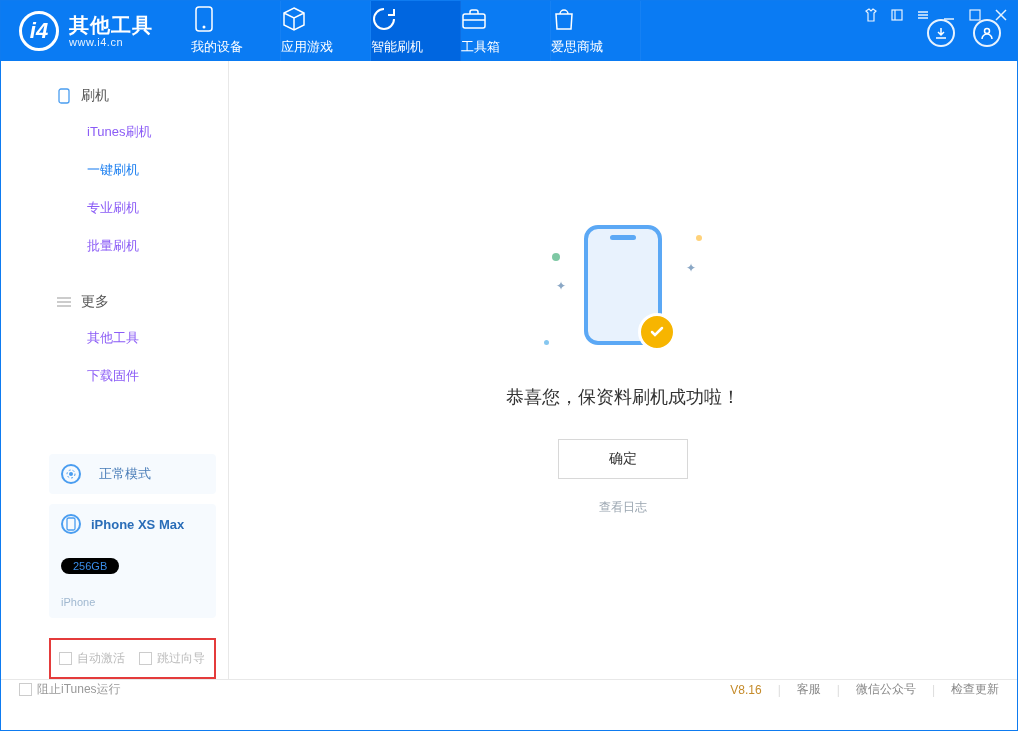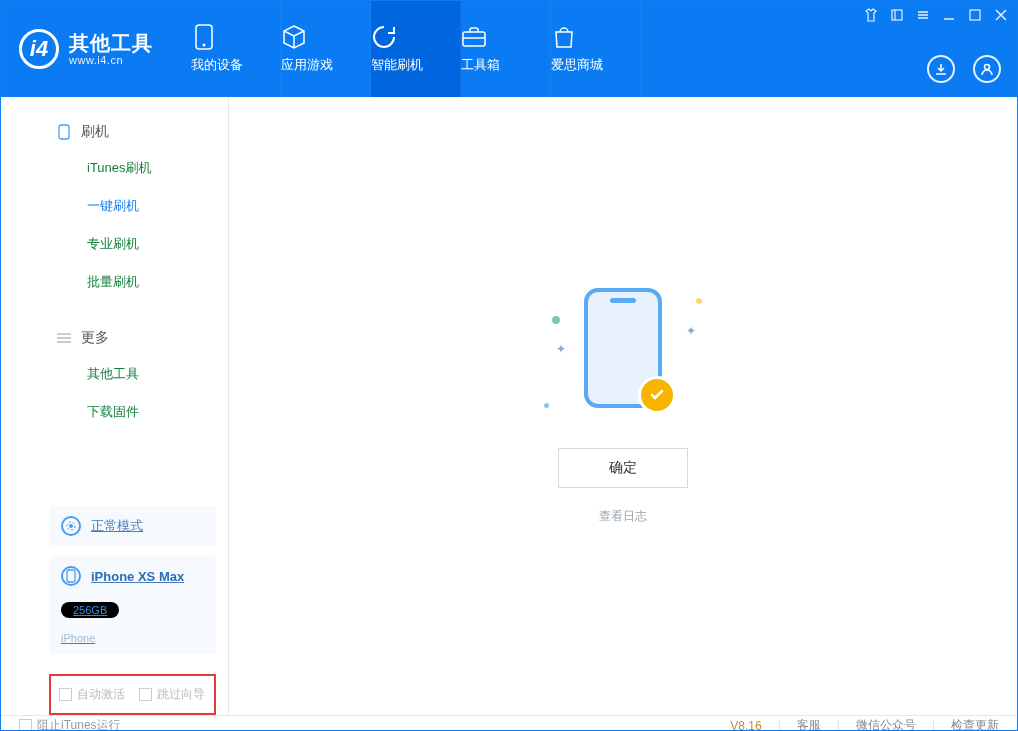"i4" .header { height: 96px -> 60px }
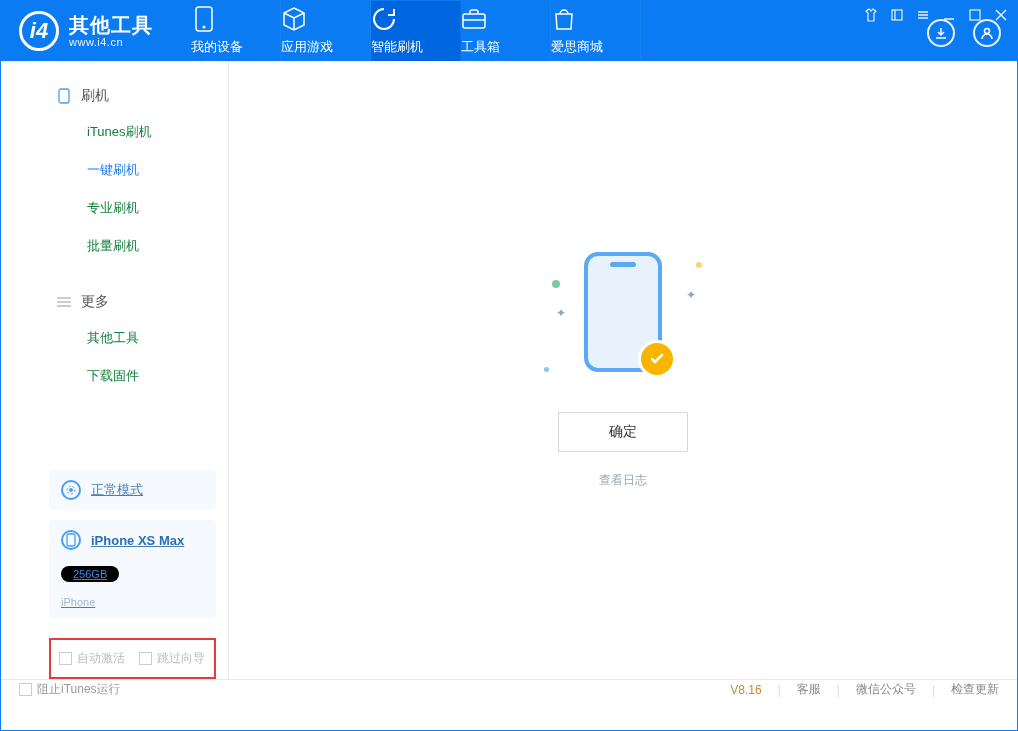"iTunes刷机" .sb-item { color: #15803d -> #8b5cf6 }
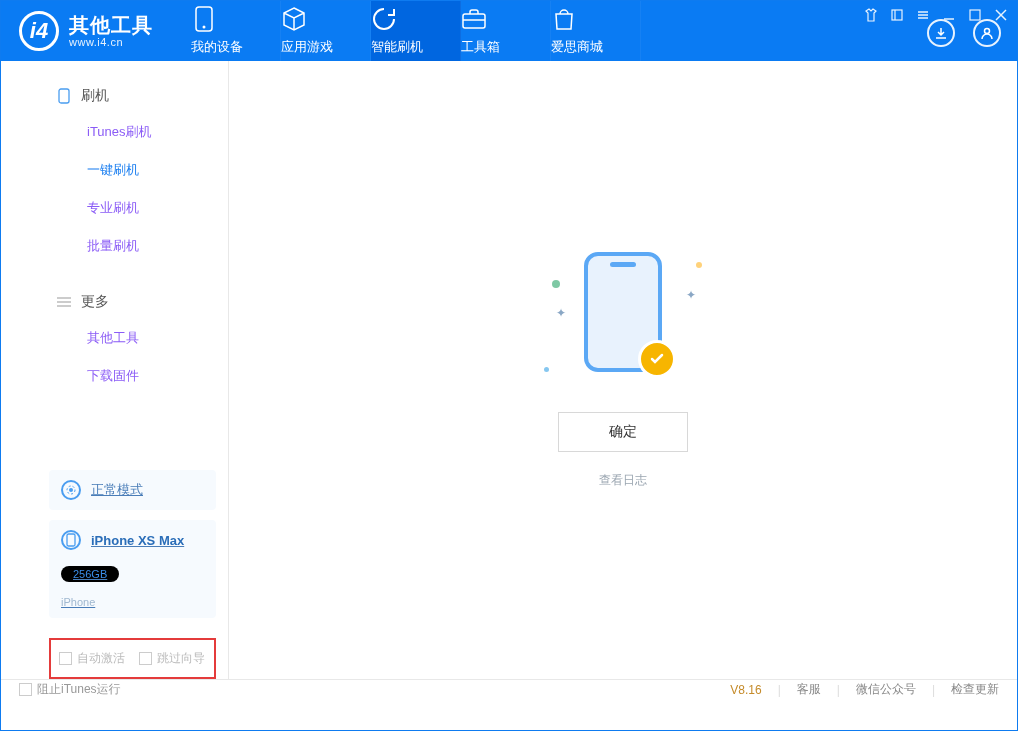"恭喜您，保资料刷机成功啦！" div.success-title { html: none -> <div>恭喜您，保资料刷机成功啦！</div> }
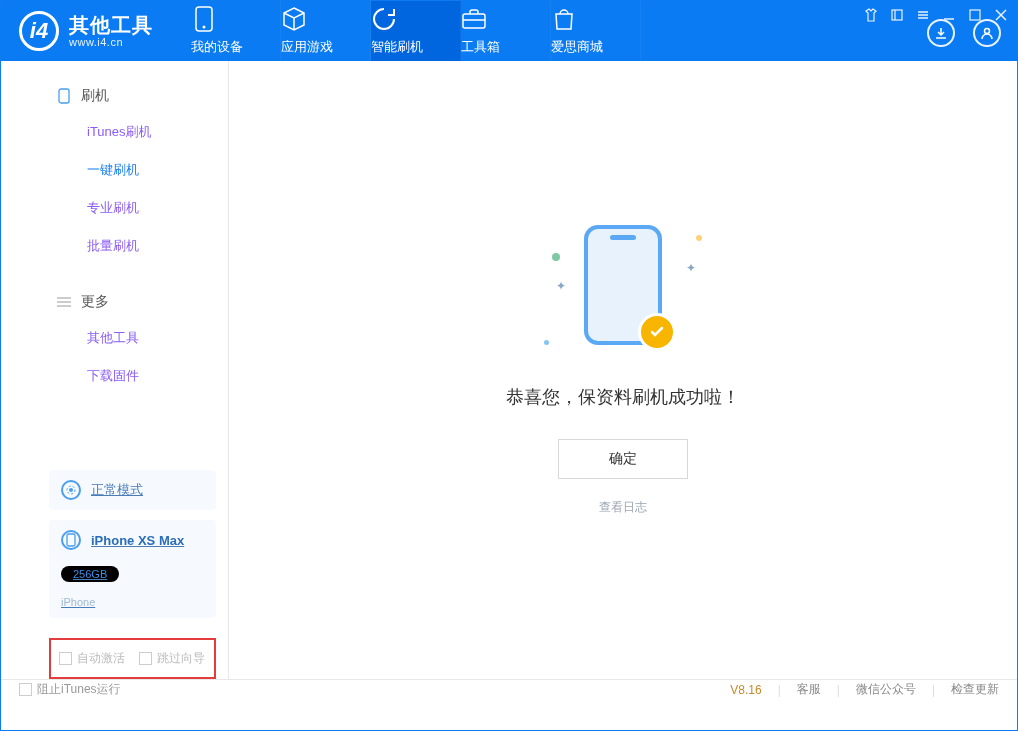"正常模式" .device-card { gap: 10px -> 18px; text-decoration: underline -> none }
